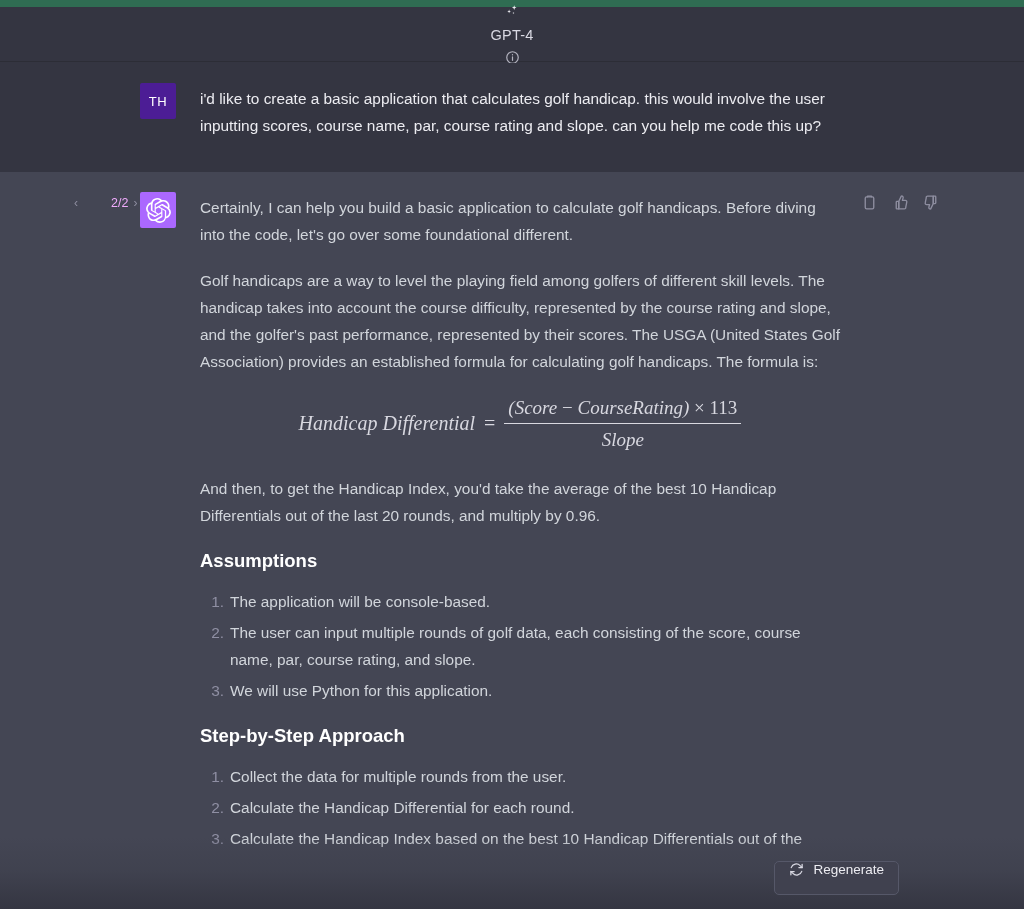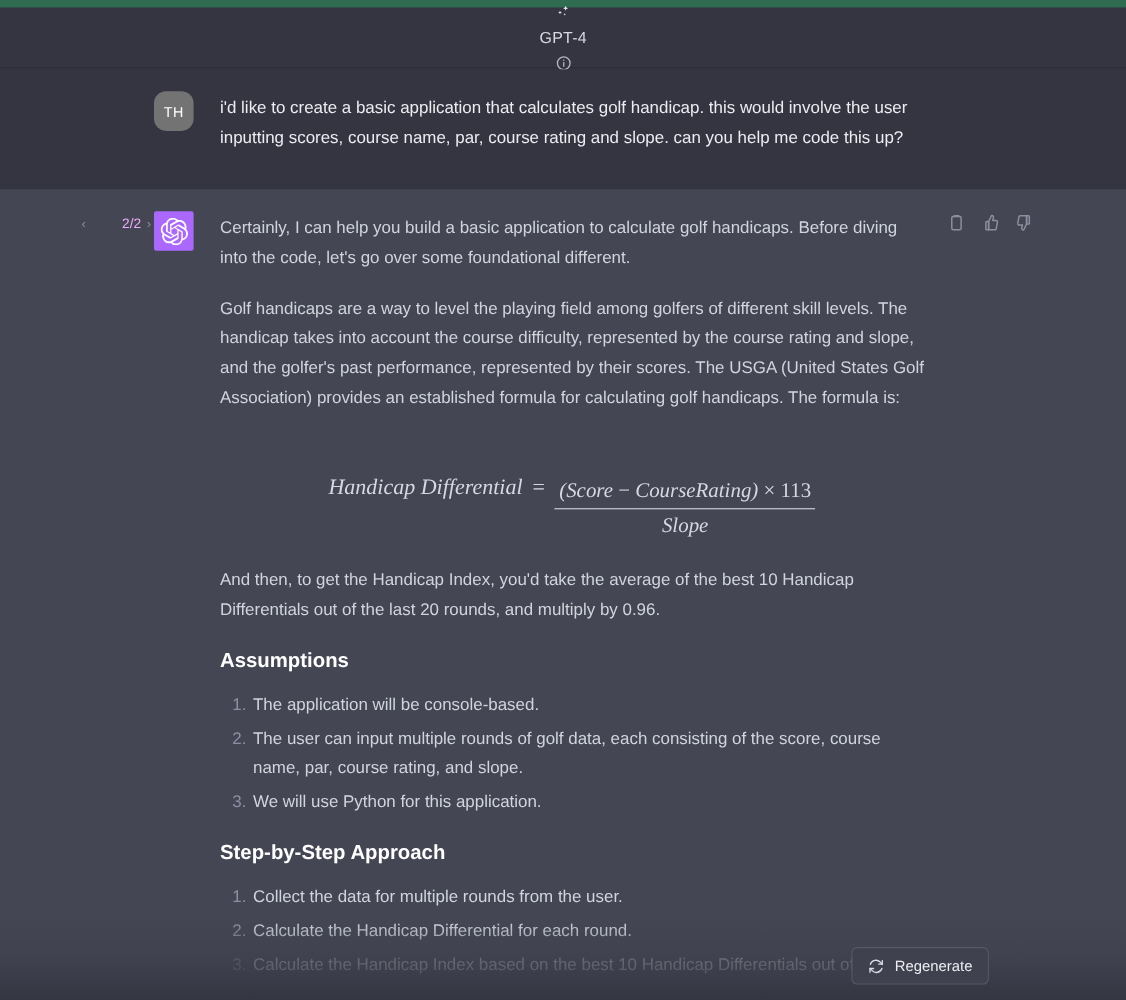"TH" .avatar-user { background: #737373 -> #4c1d95; border-radius: 11px -> none }
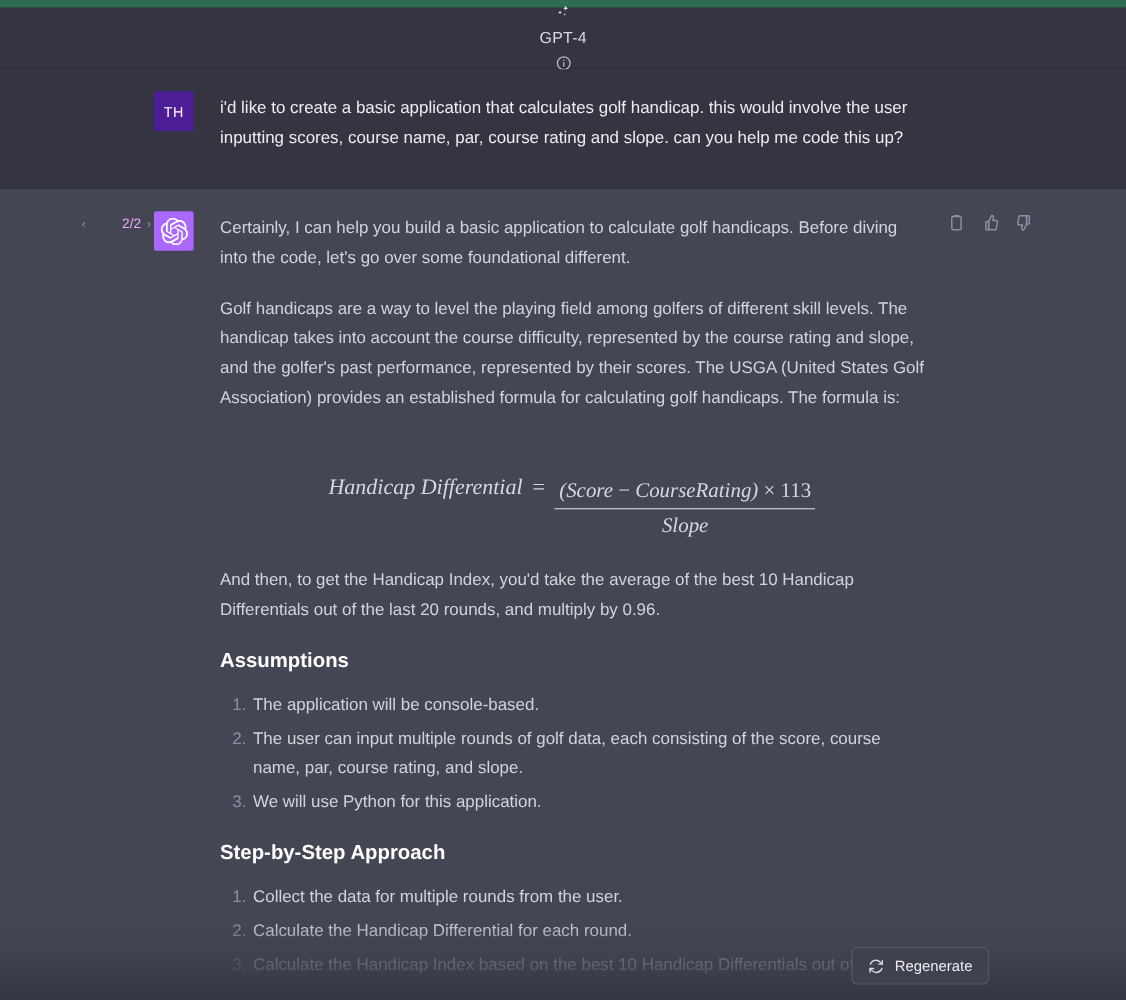"(Score − CourseRating) × 113" .frac { margin-top: 39px -> none }
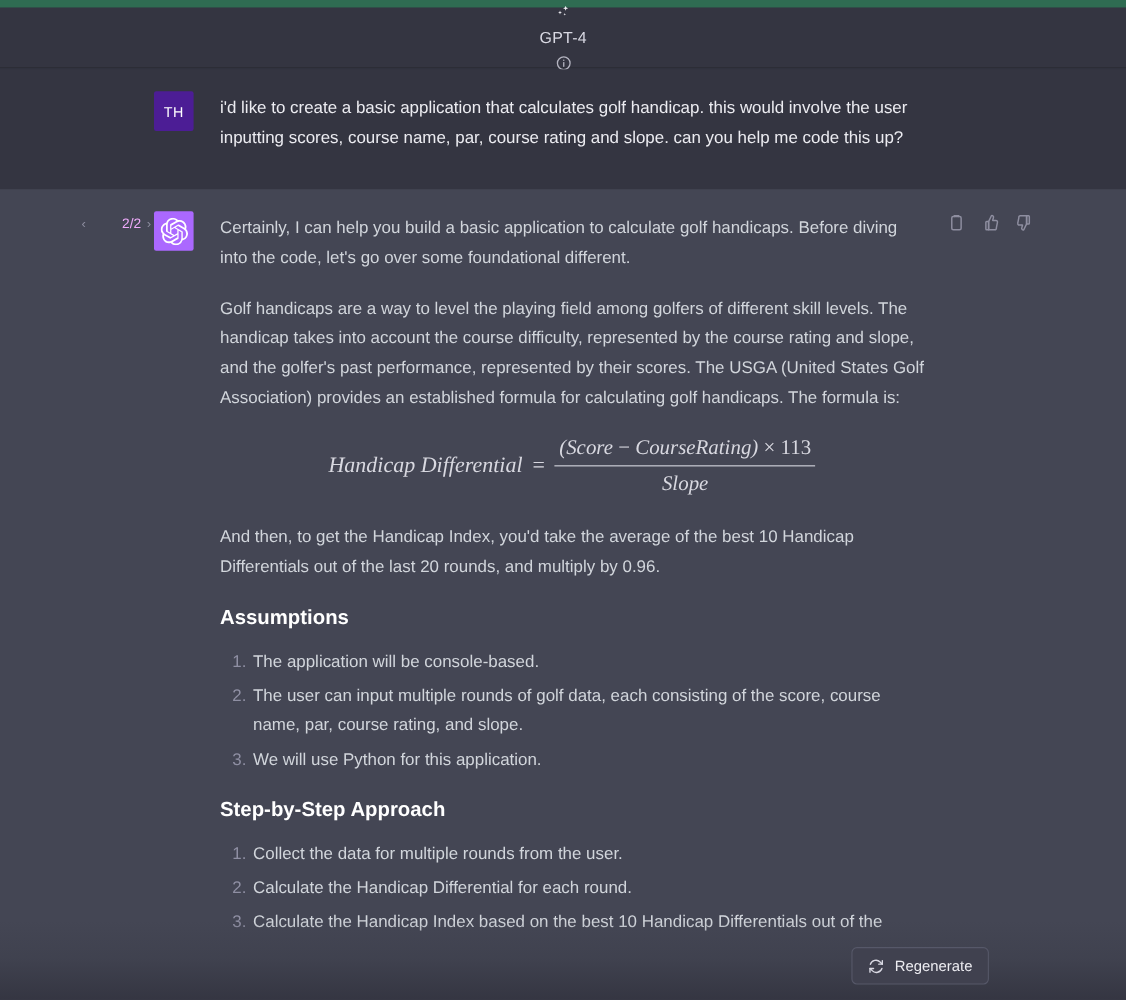"Regenerate" .regenerate-btn { align-items: center -> none }
